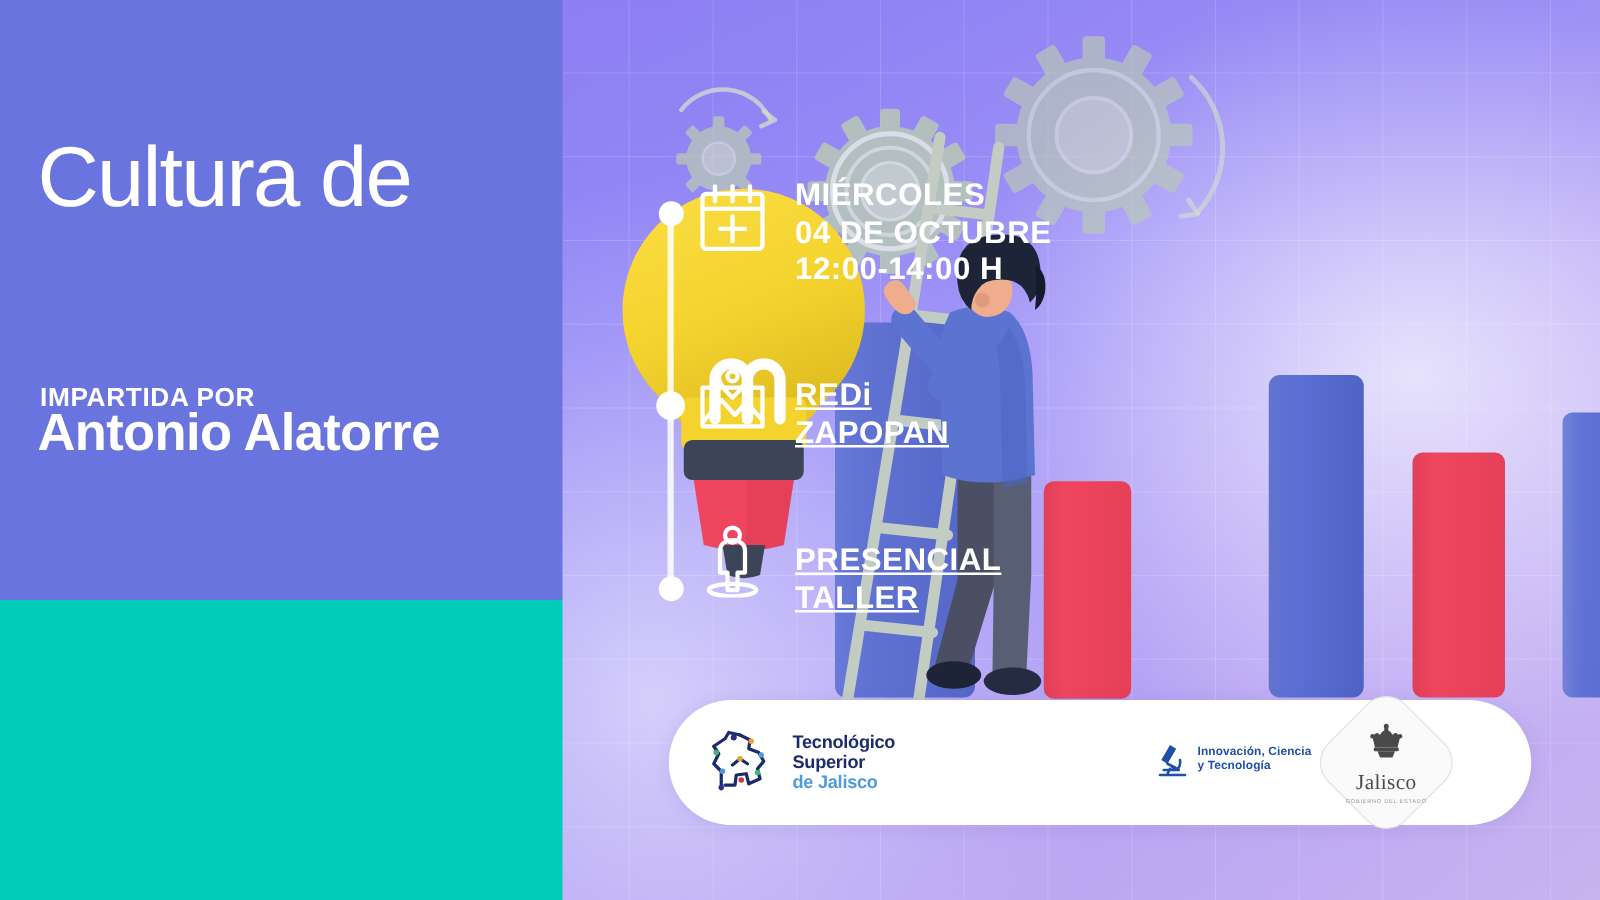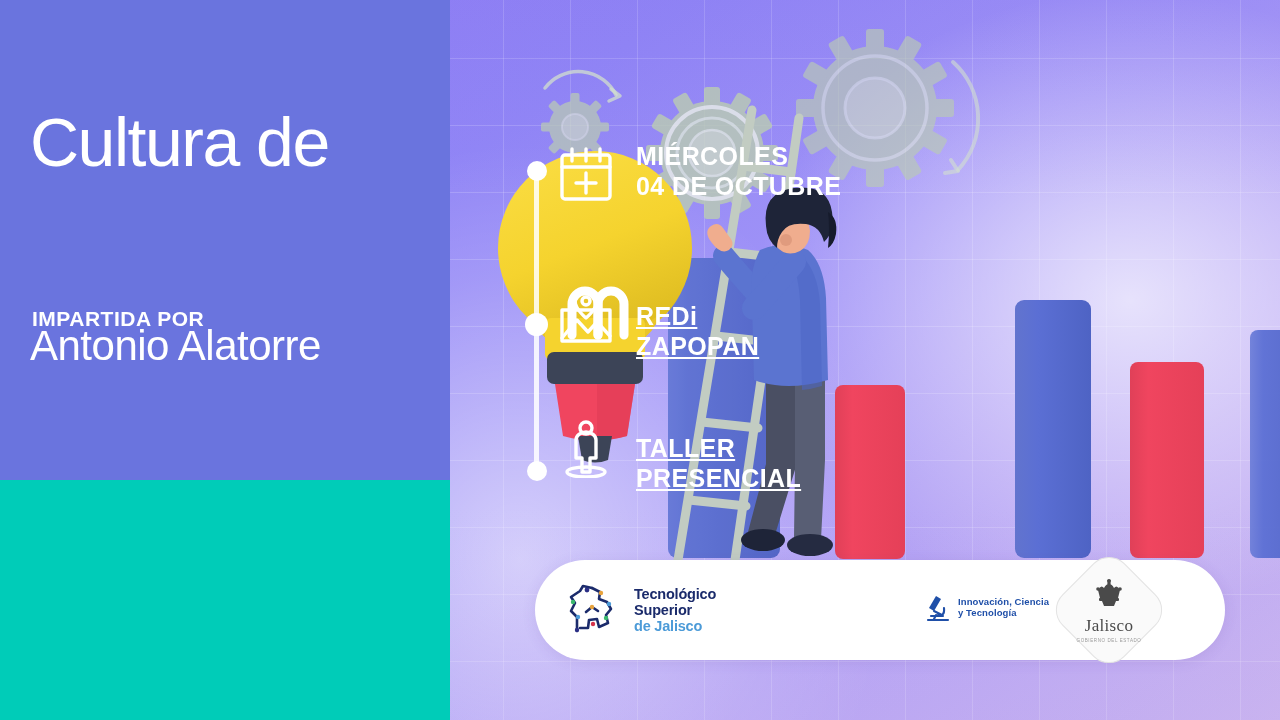"12:00-14:00 H" div { html: none -> <div>12:00-14:00 H</div> }
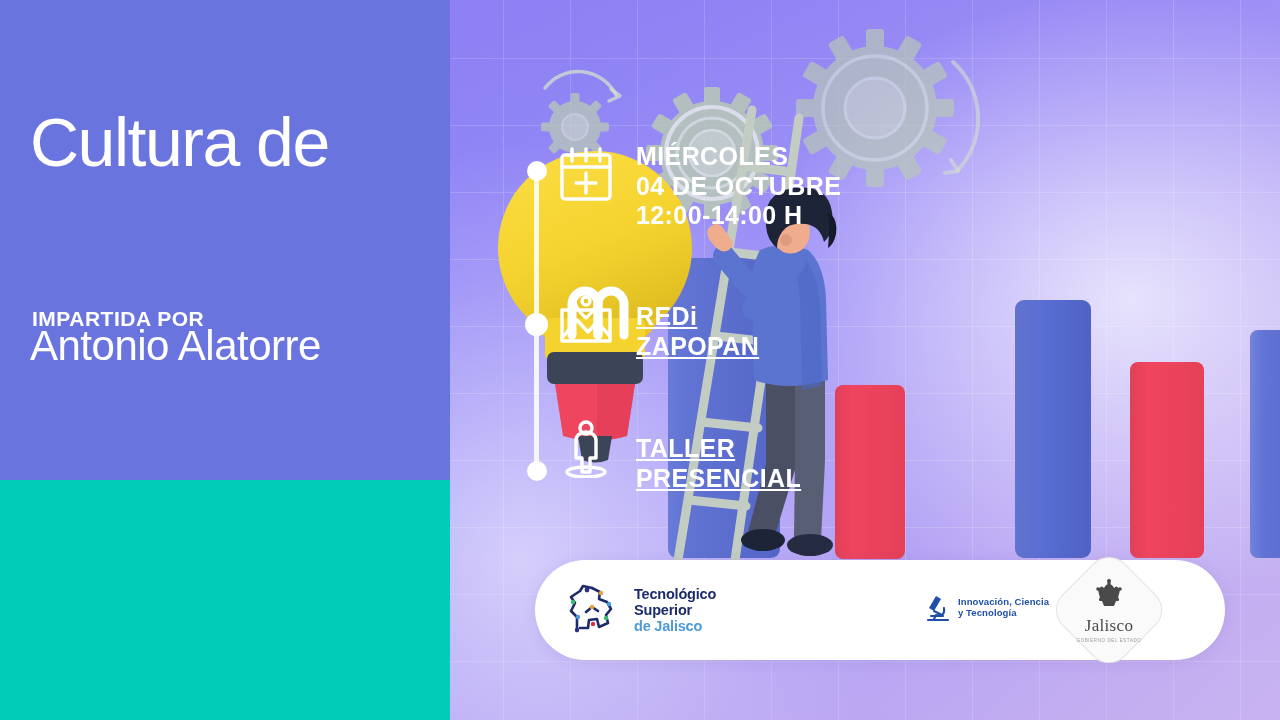"Antonio Alatorre" .by-name { font-weight: normal -> bold }
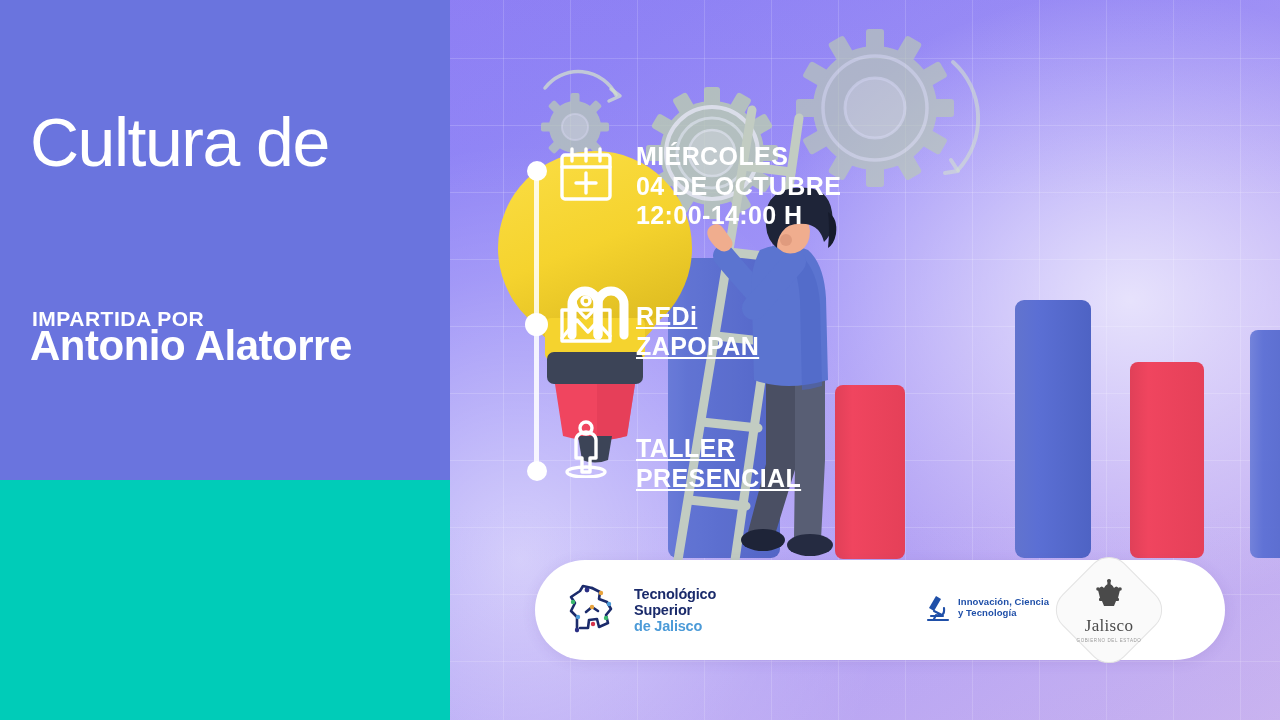"TALLER" div { order: before "PRESENCIAL" -> after "PRESENCIAL" }
